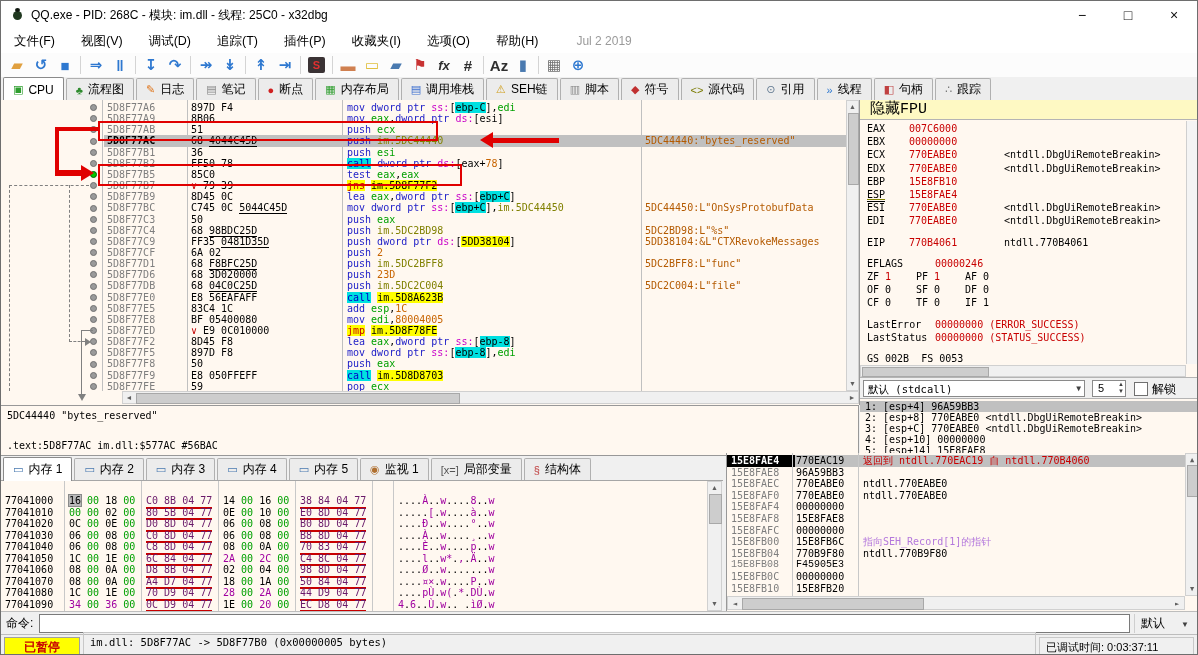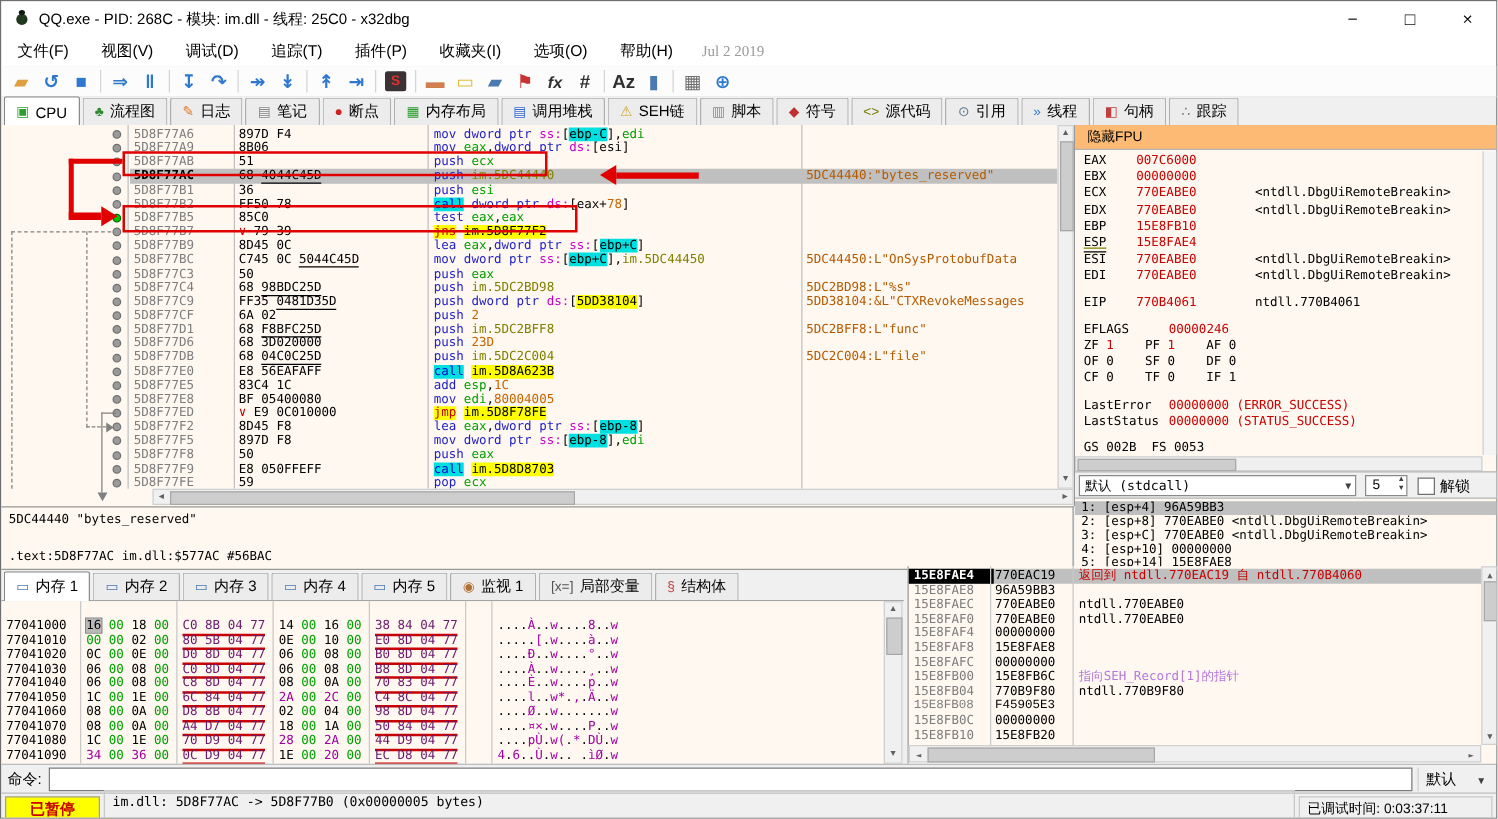"Jul 2 2019" .mdate { font-family: Liberation Serif, serif -> Liberation Sans, sans-serif; margin-left: 10px -> 25px }
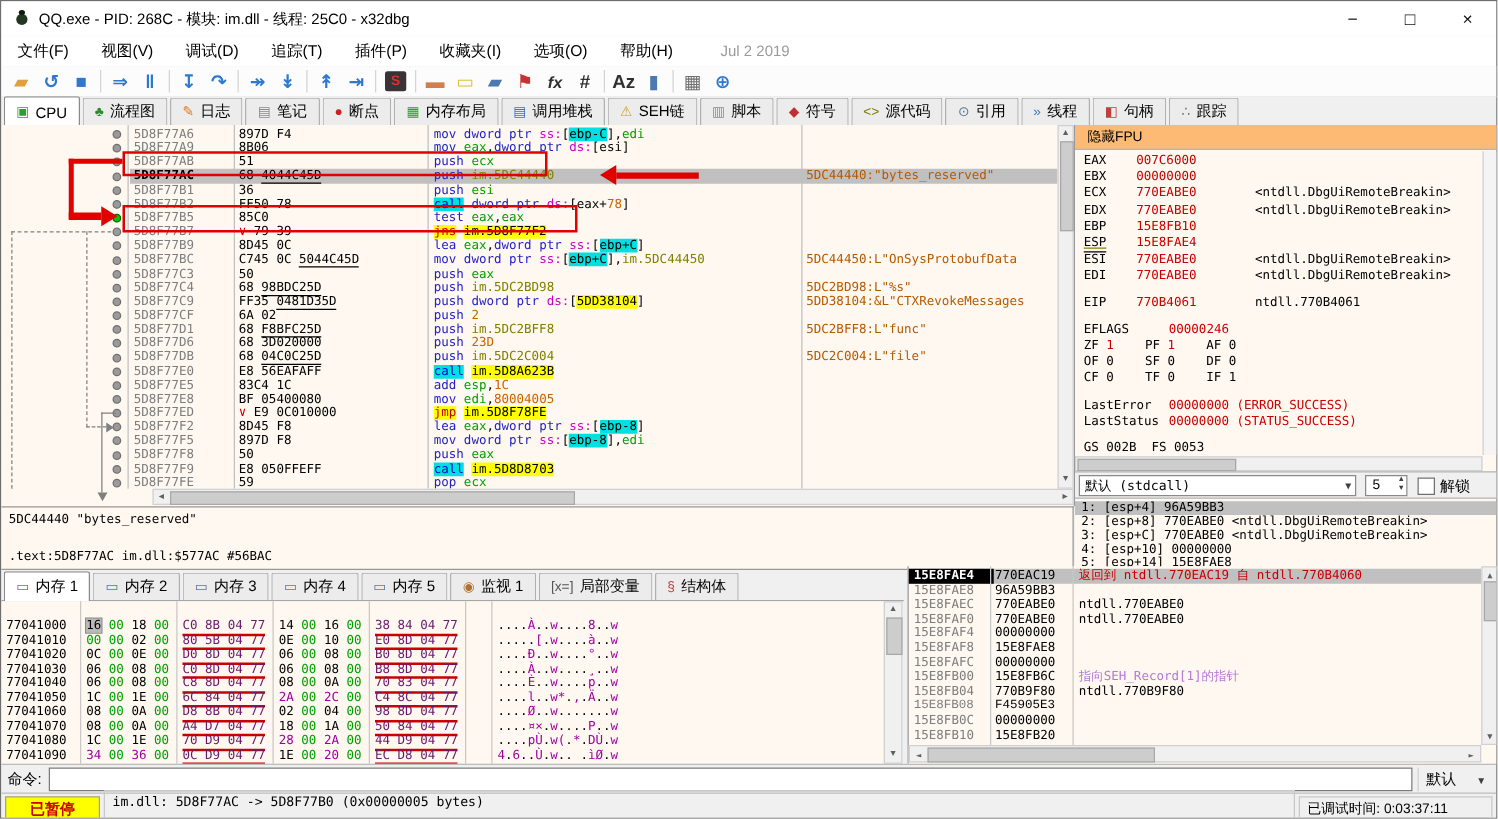"隐藏FPU" .fpubar { background: #fdba74 -> #fef9c3; font-family: none -> Liberation Mono, monospace; font-size: 11px -> 15px }
